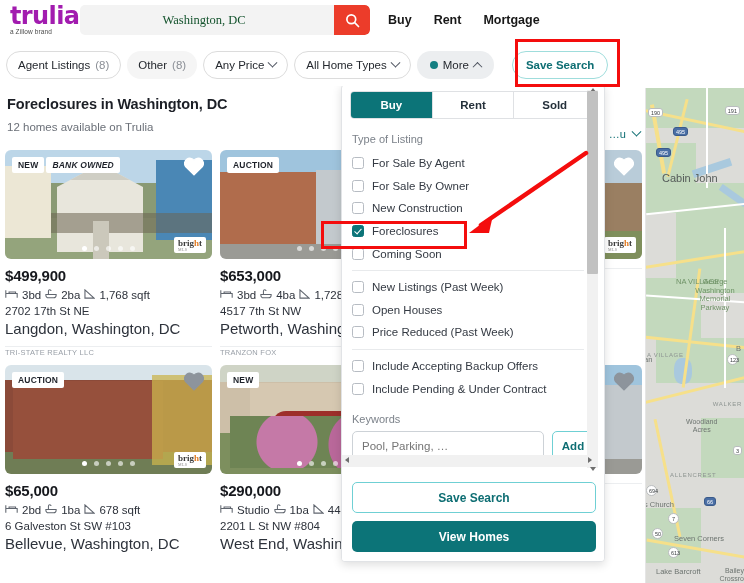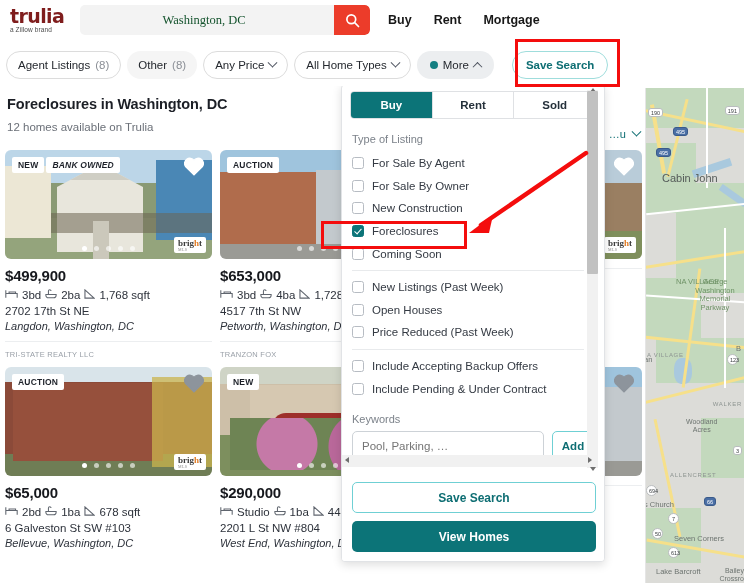"trulia" .logo .word { color: #7f1d1d -> #a21caf; font-size: 19px -> 24px }
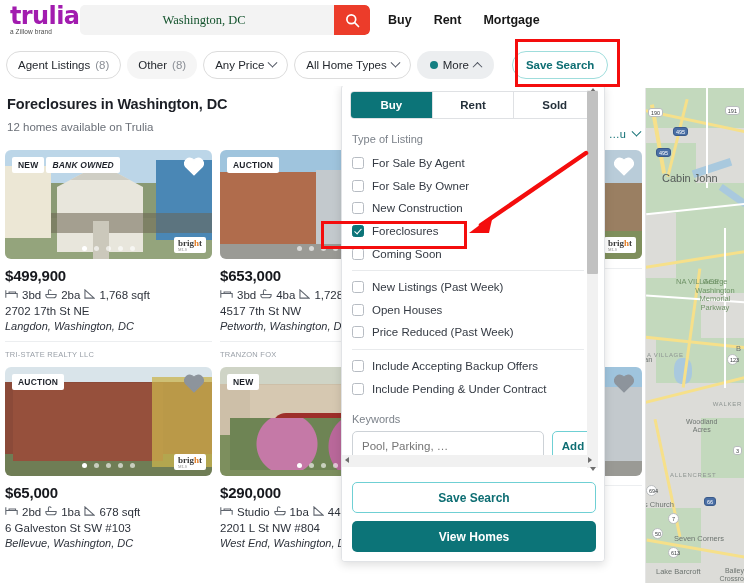"Langdon, Washington, DC" .addr2 { font-size: 11px -> 15px; font-style: italic -> none }
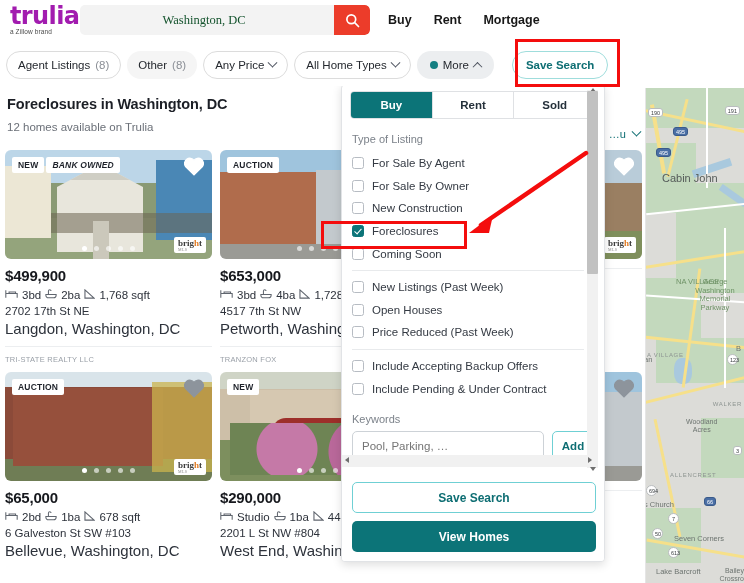"TRI-STATE REALTY LLC" .broker { padding-top: 8px -> 1px }
